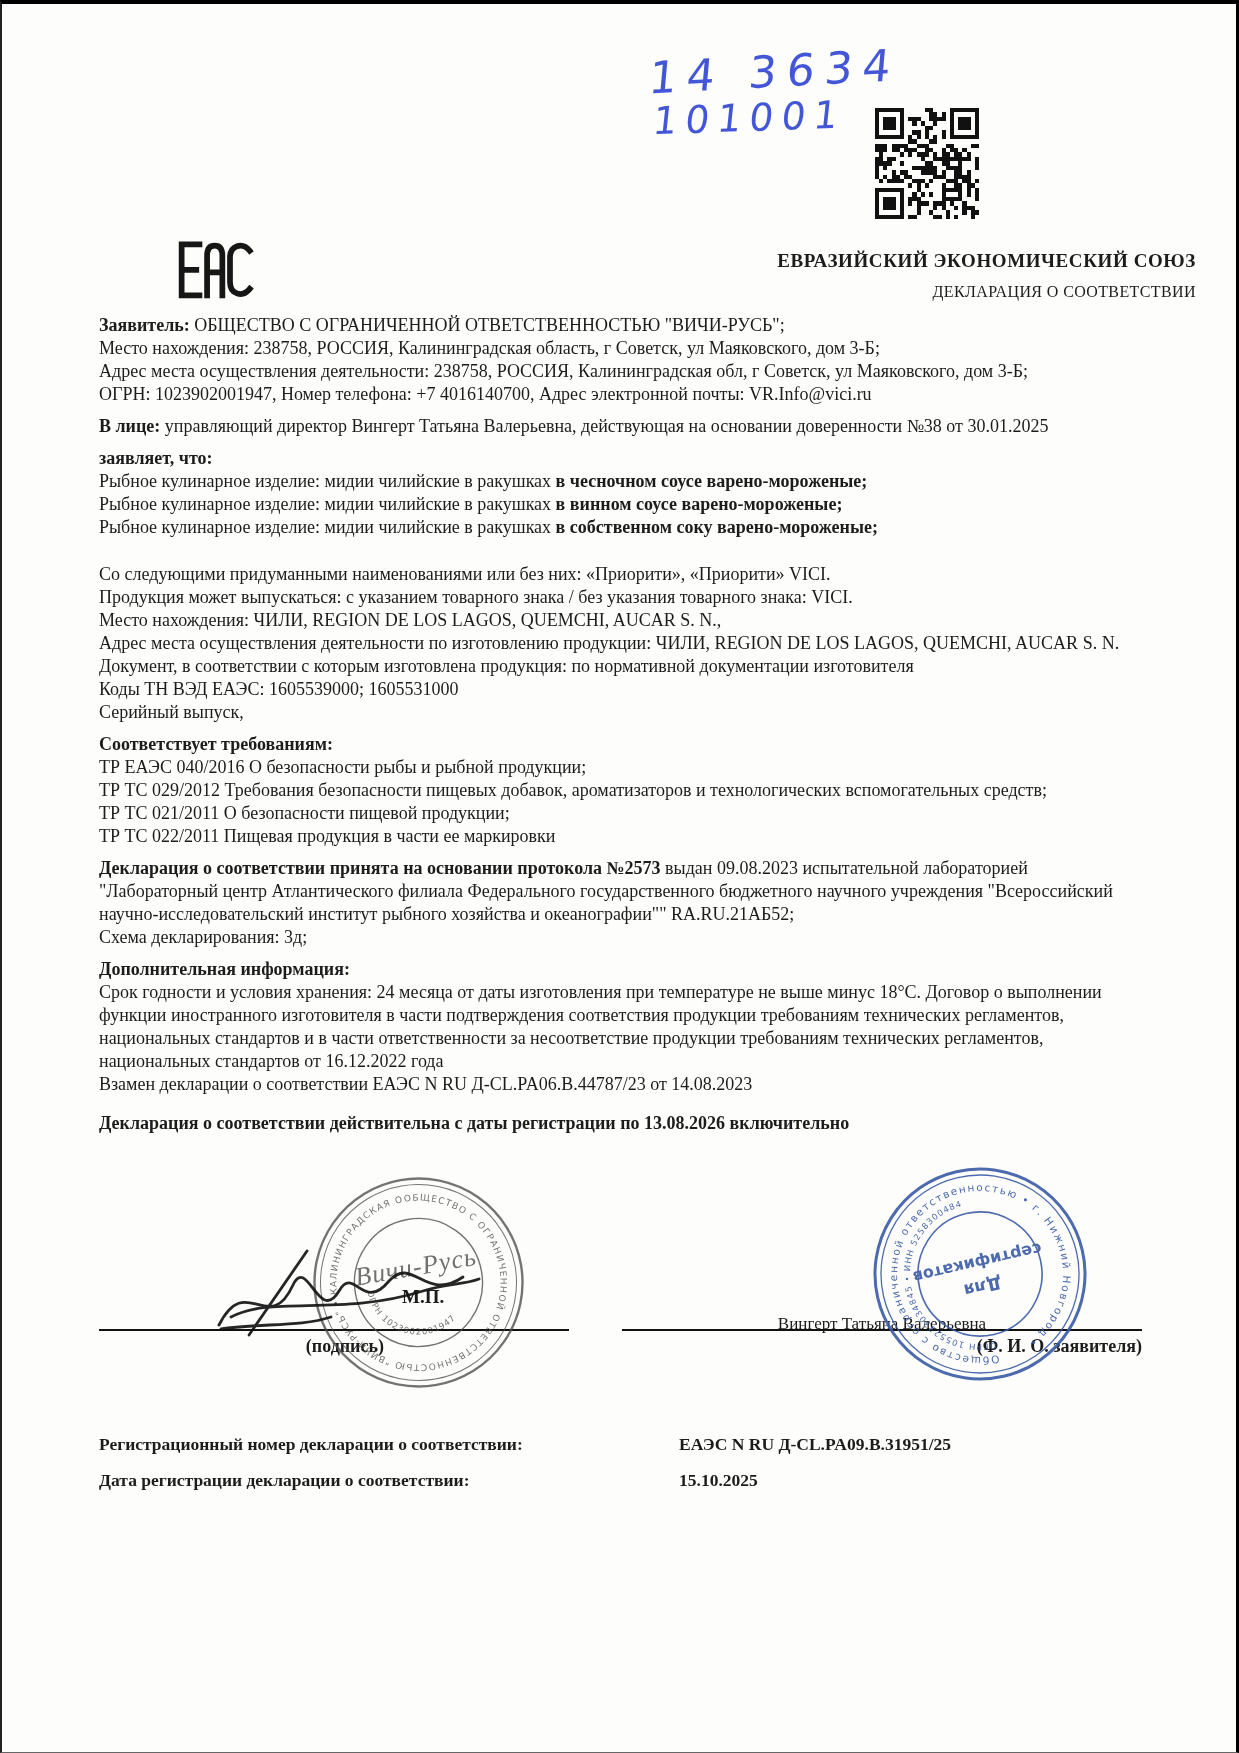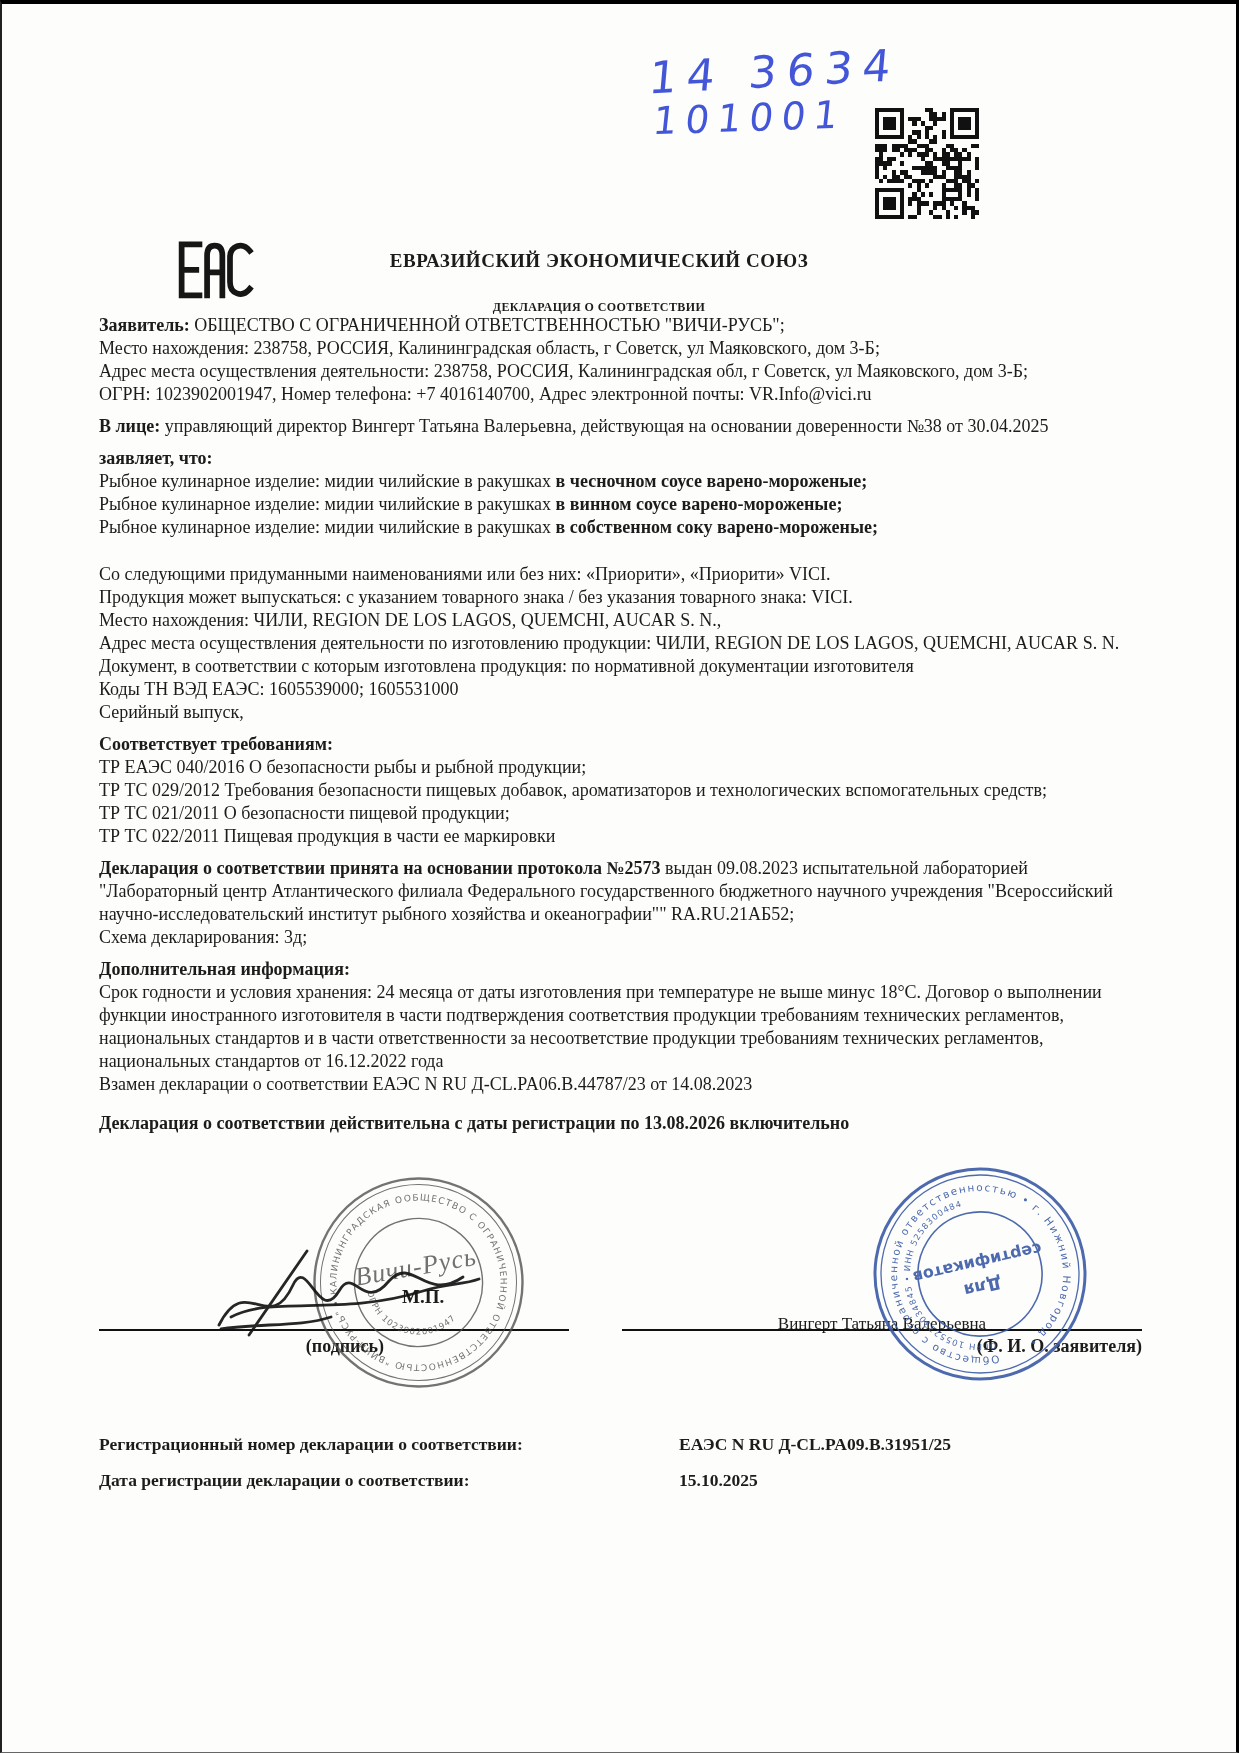"ЕВРАЗИЙСКИЙ ЭКОНОМИЧЕСКИЙ СОЮЗ" .titles { text-align: center -> right }
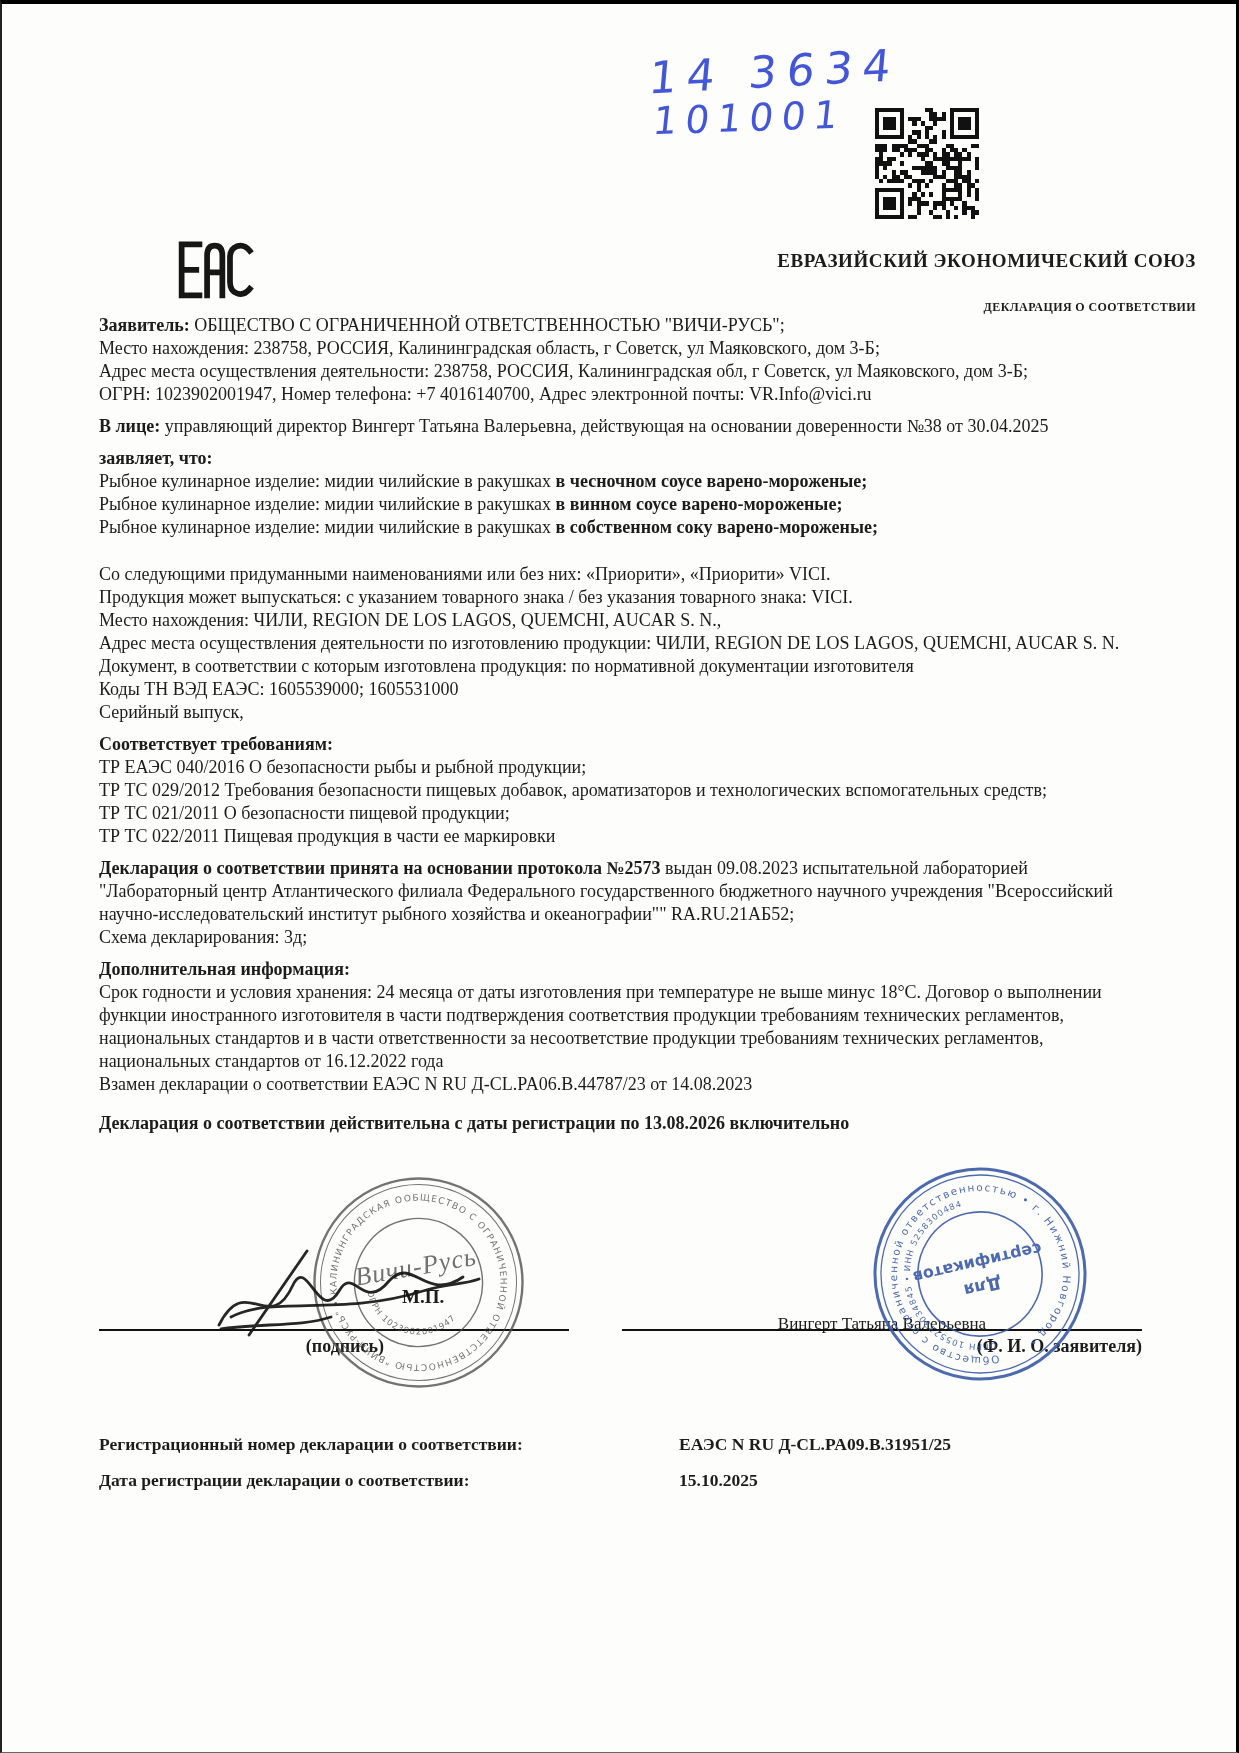"ДЕКЛАРАЦИЯ О СООТВЕТСТВИИ" .title-doc { font-size: 12px -> 16px; font-weight: bold -> normal; margin-top: 28px -> 11px }
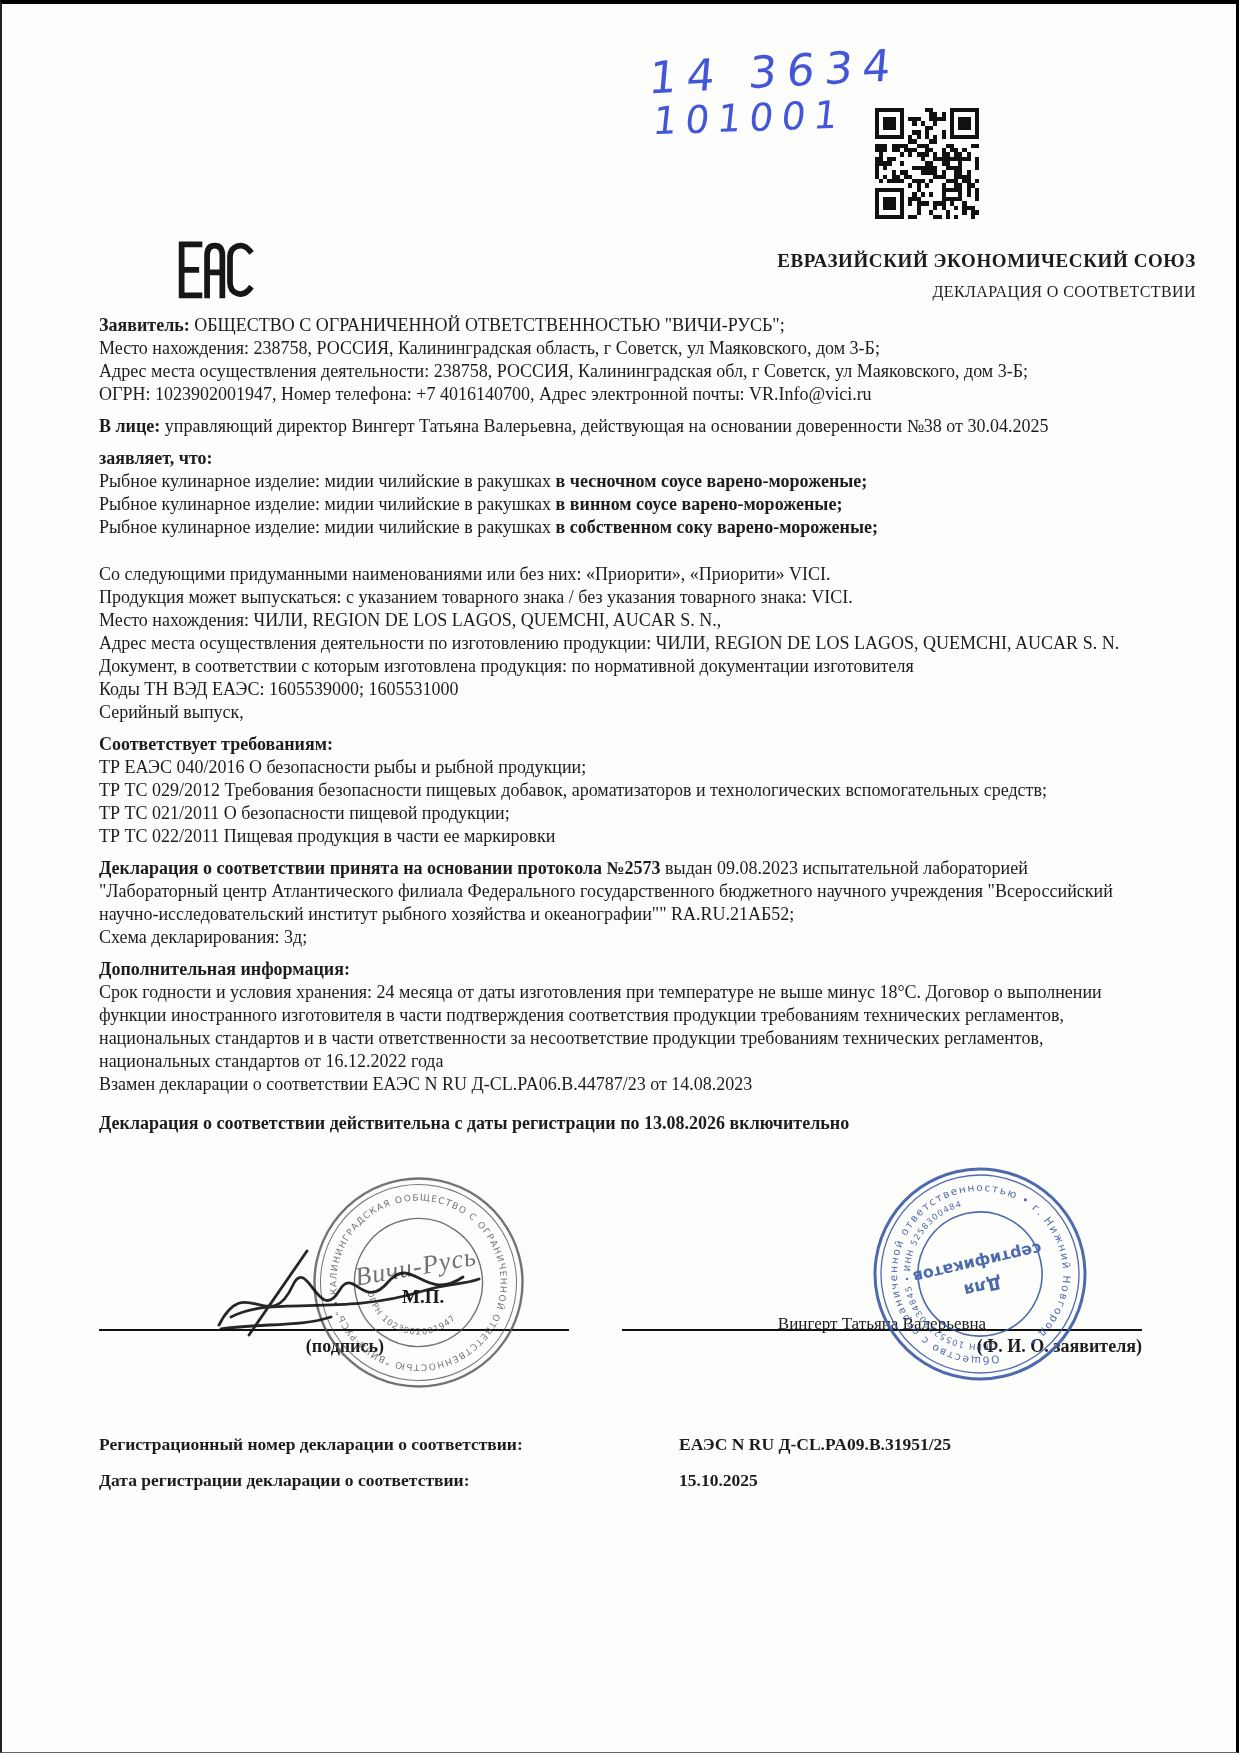"управляющий директор Вингерт Татьяна" span { text: 30.04.2025 -> 30.01.2025 }
